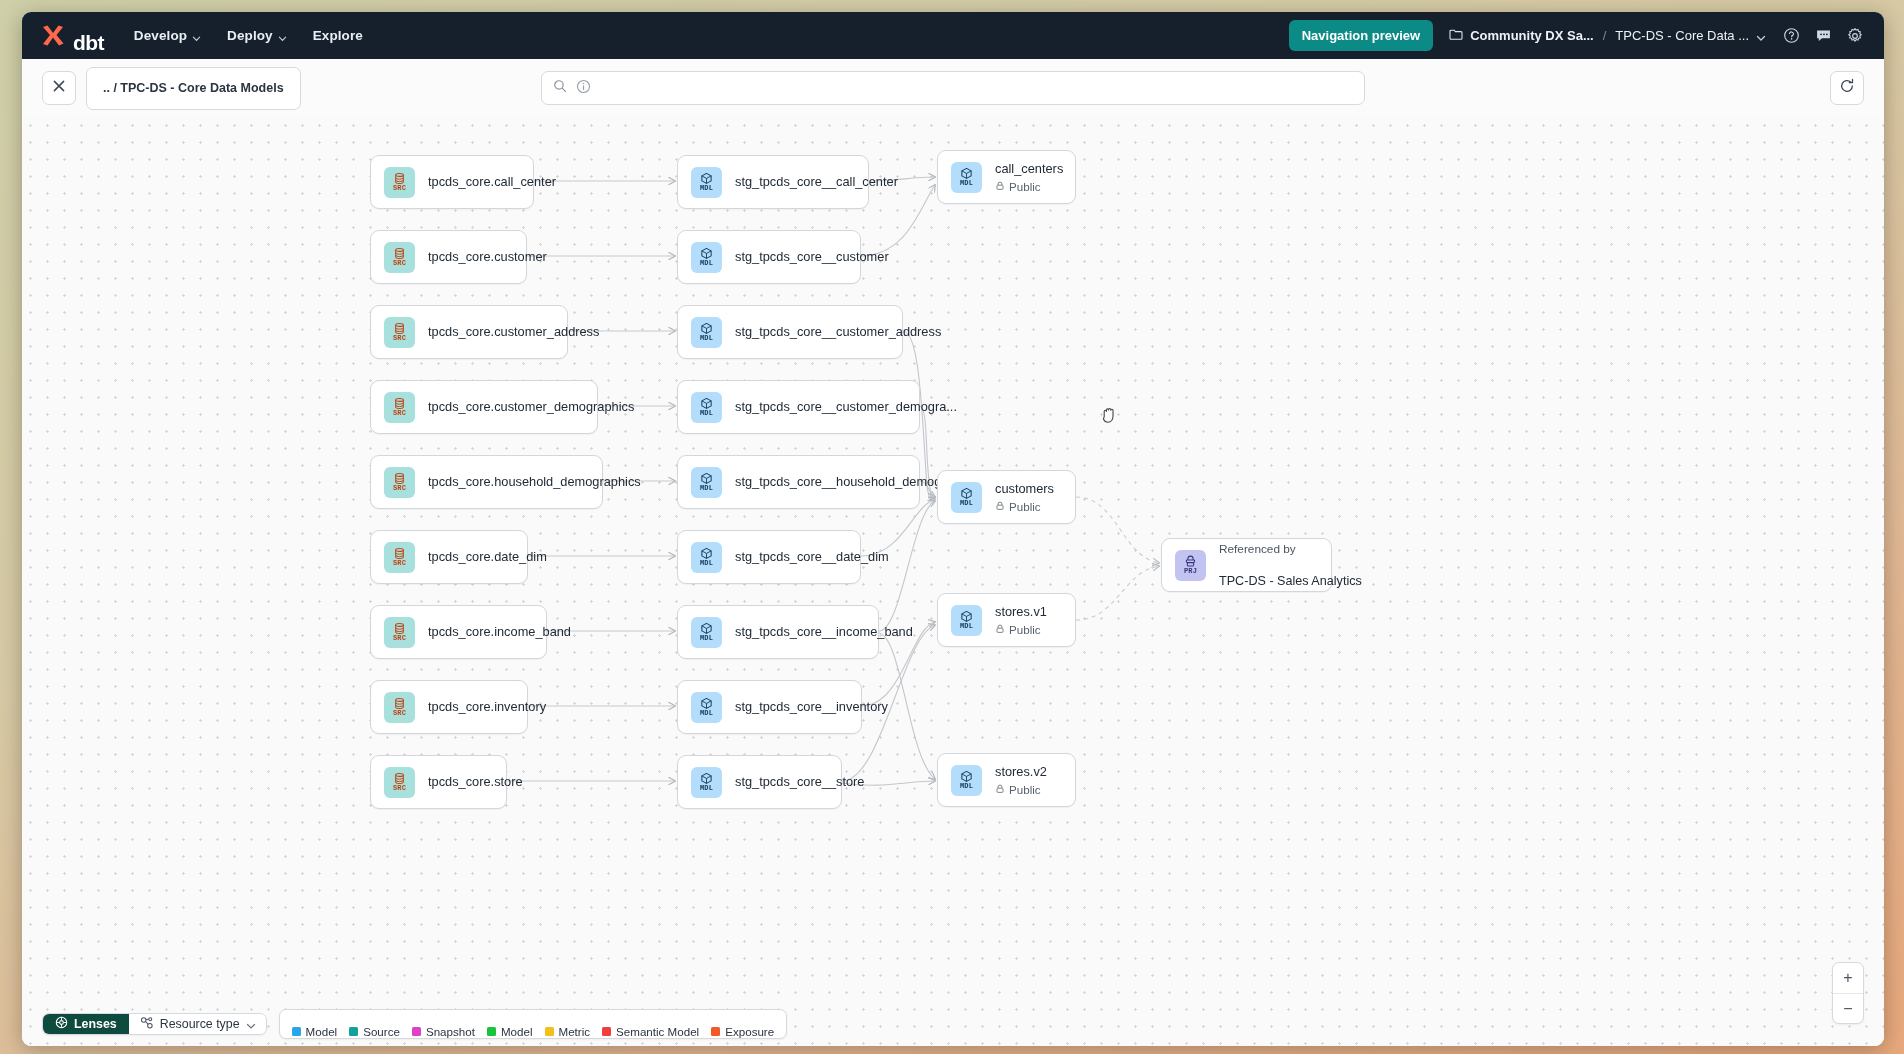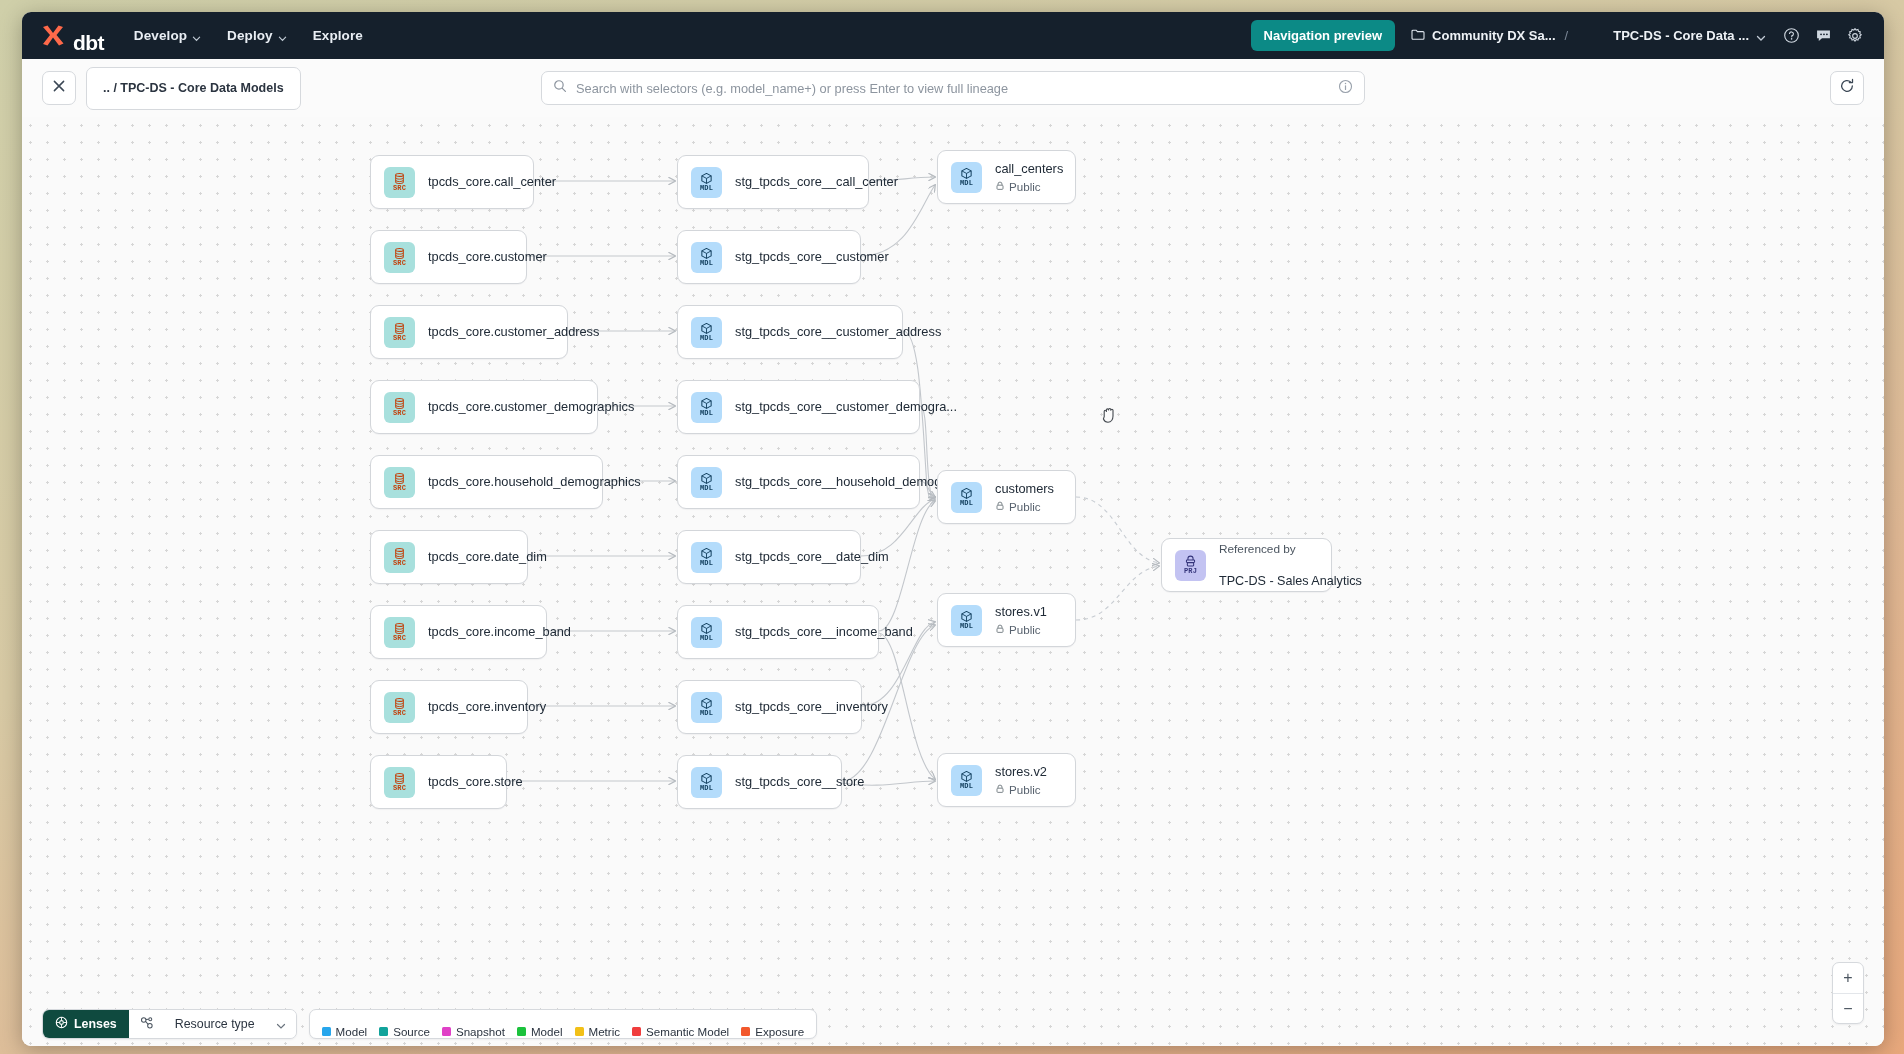"TPC-DS - Core Data ..." .bc-env { font-weight: 700 -> 400; margin-left: 36px -> none }
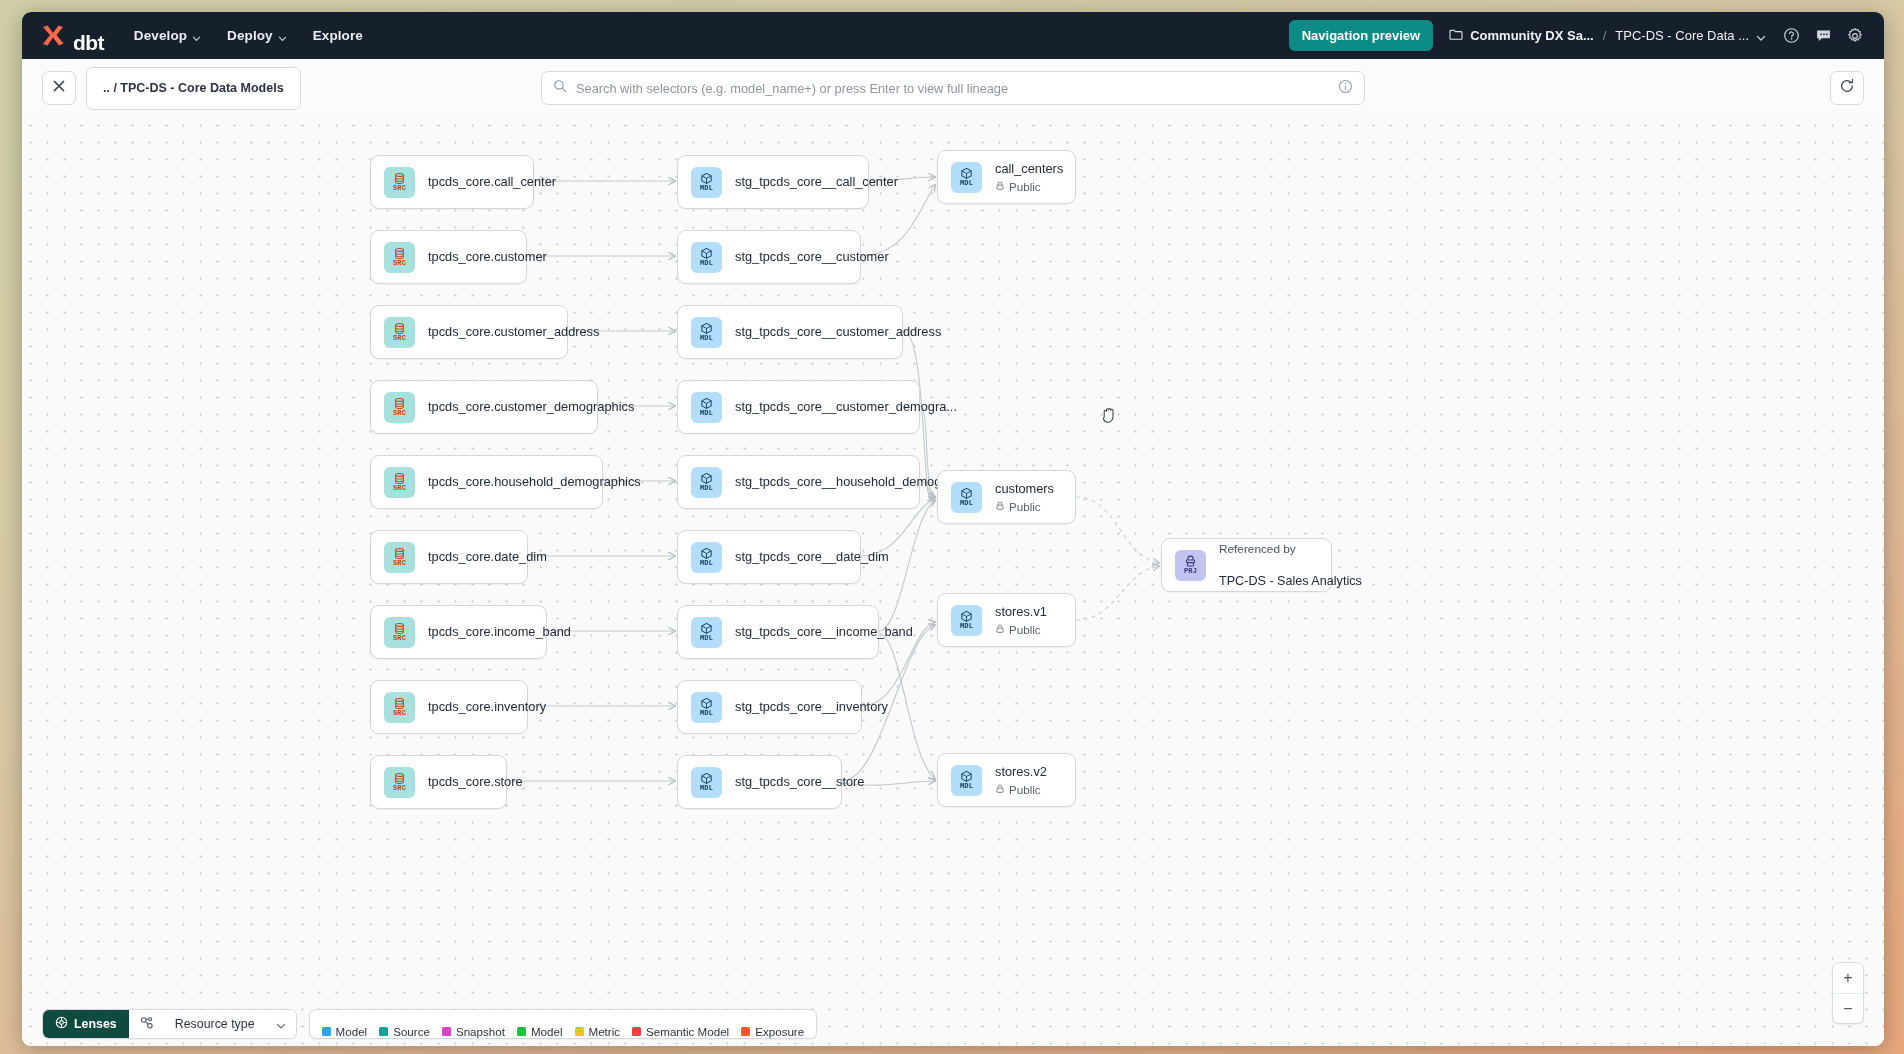"Search with selectors (e.g. model_name+)" input { html: <input> -> none }
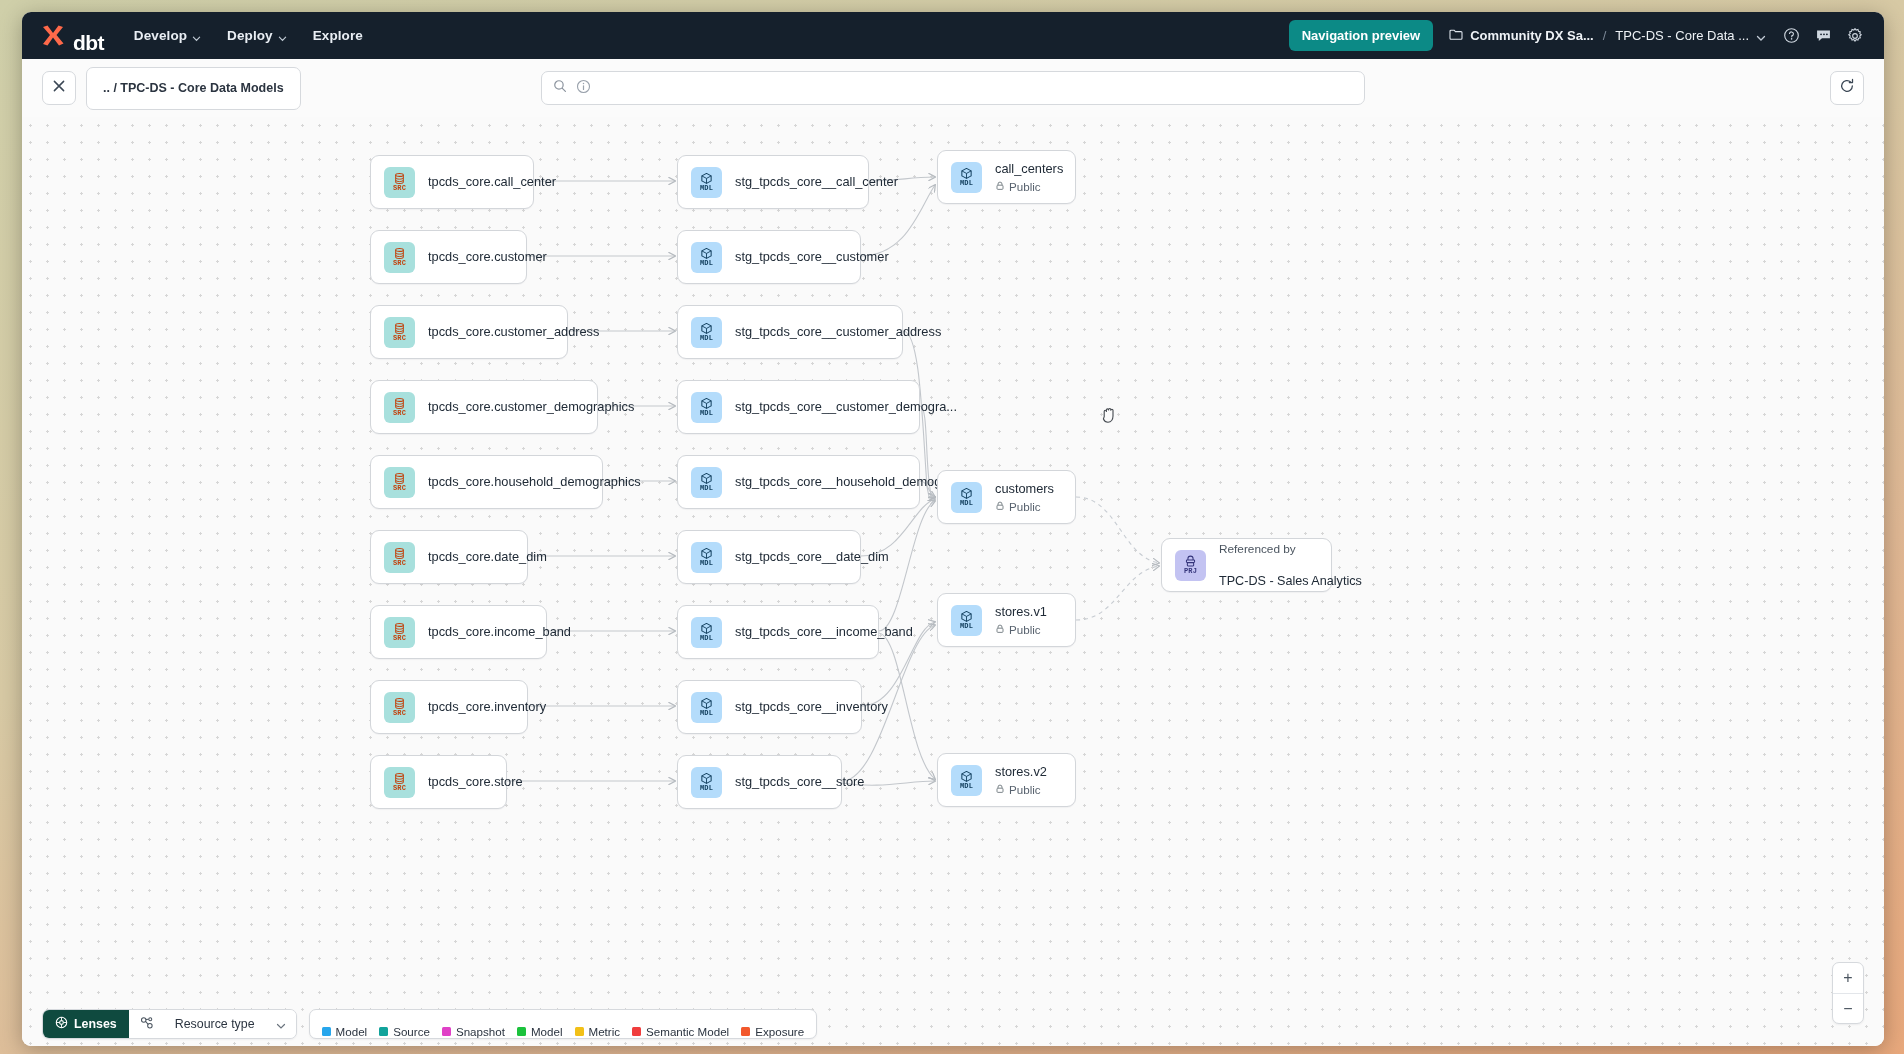"Lenses" .lens-group { height: 30px -> 22px }
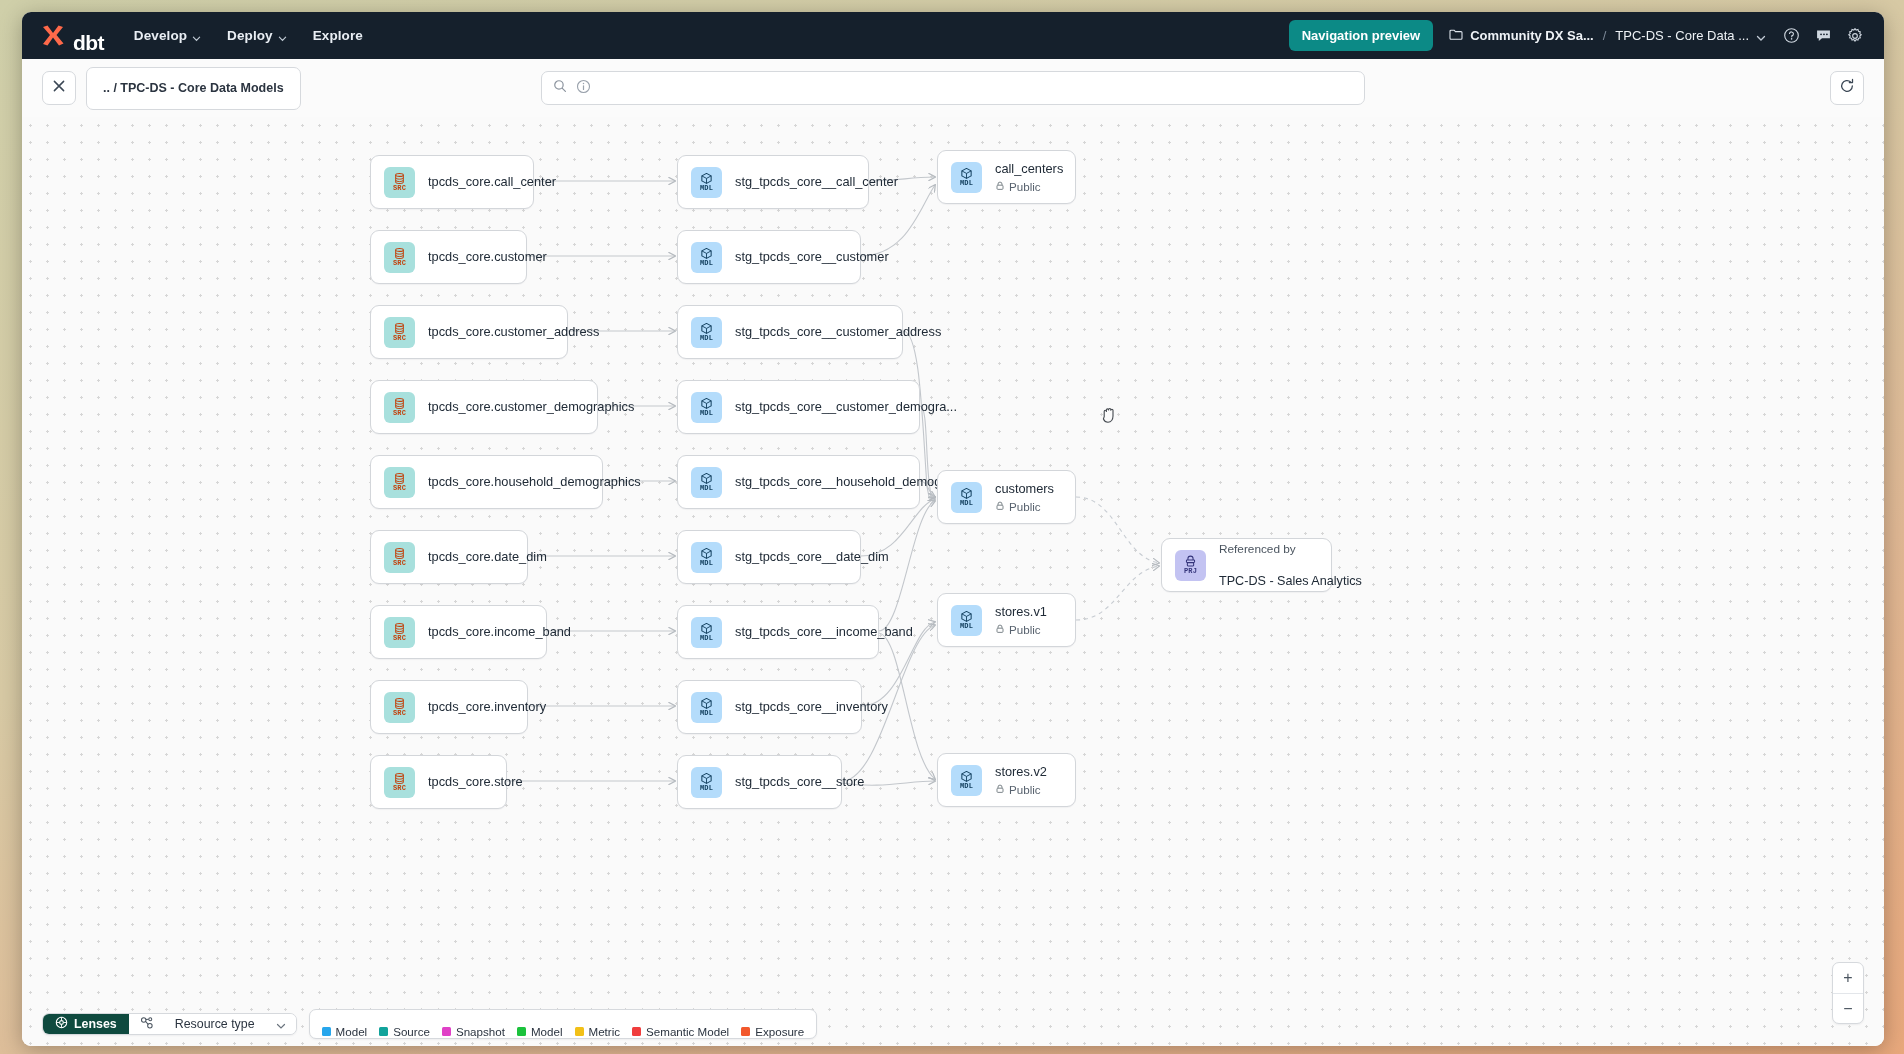"Resource type" .restype-btn { gap: 21px -> 6px }
